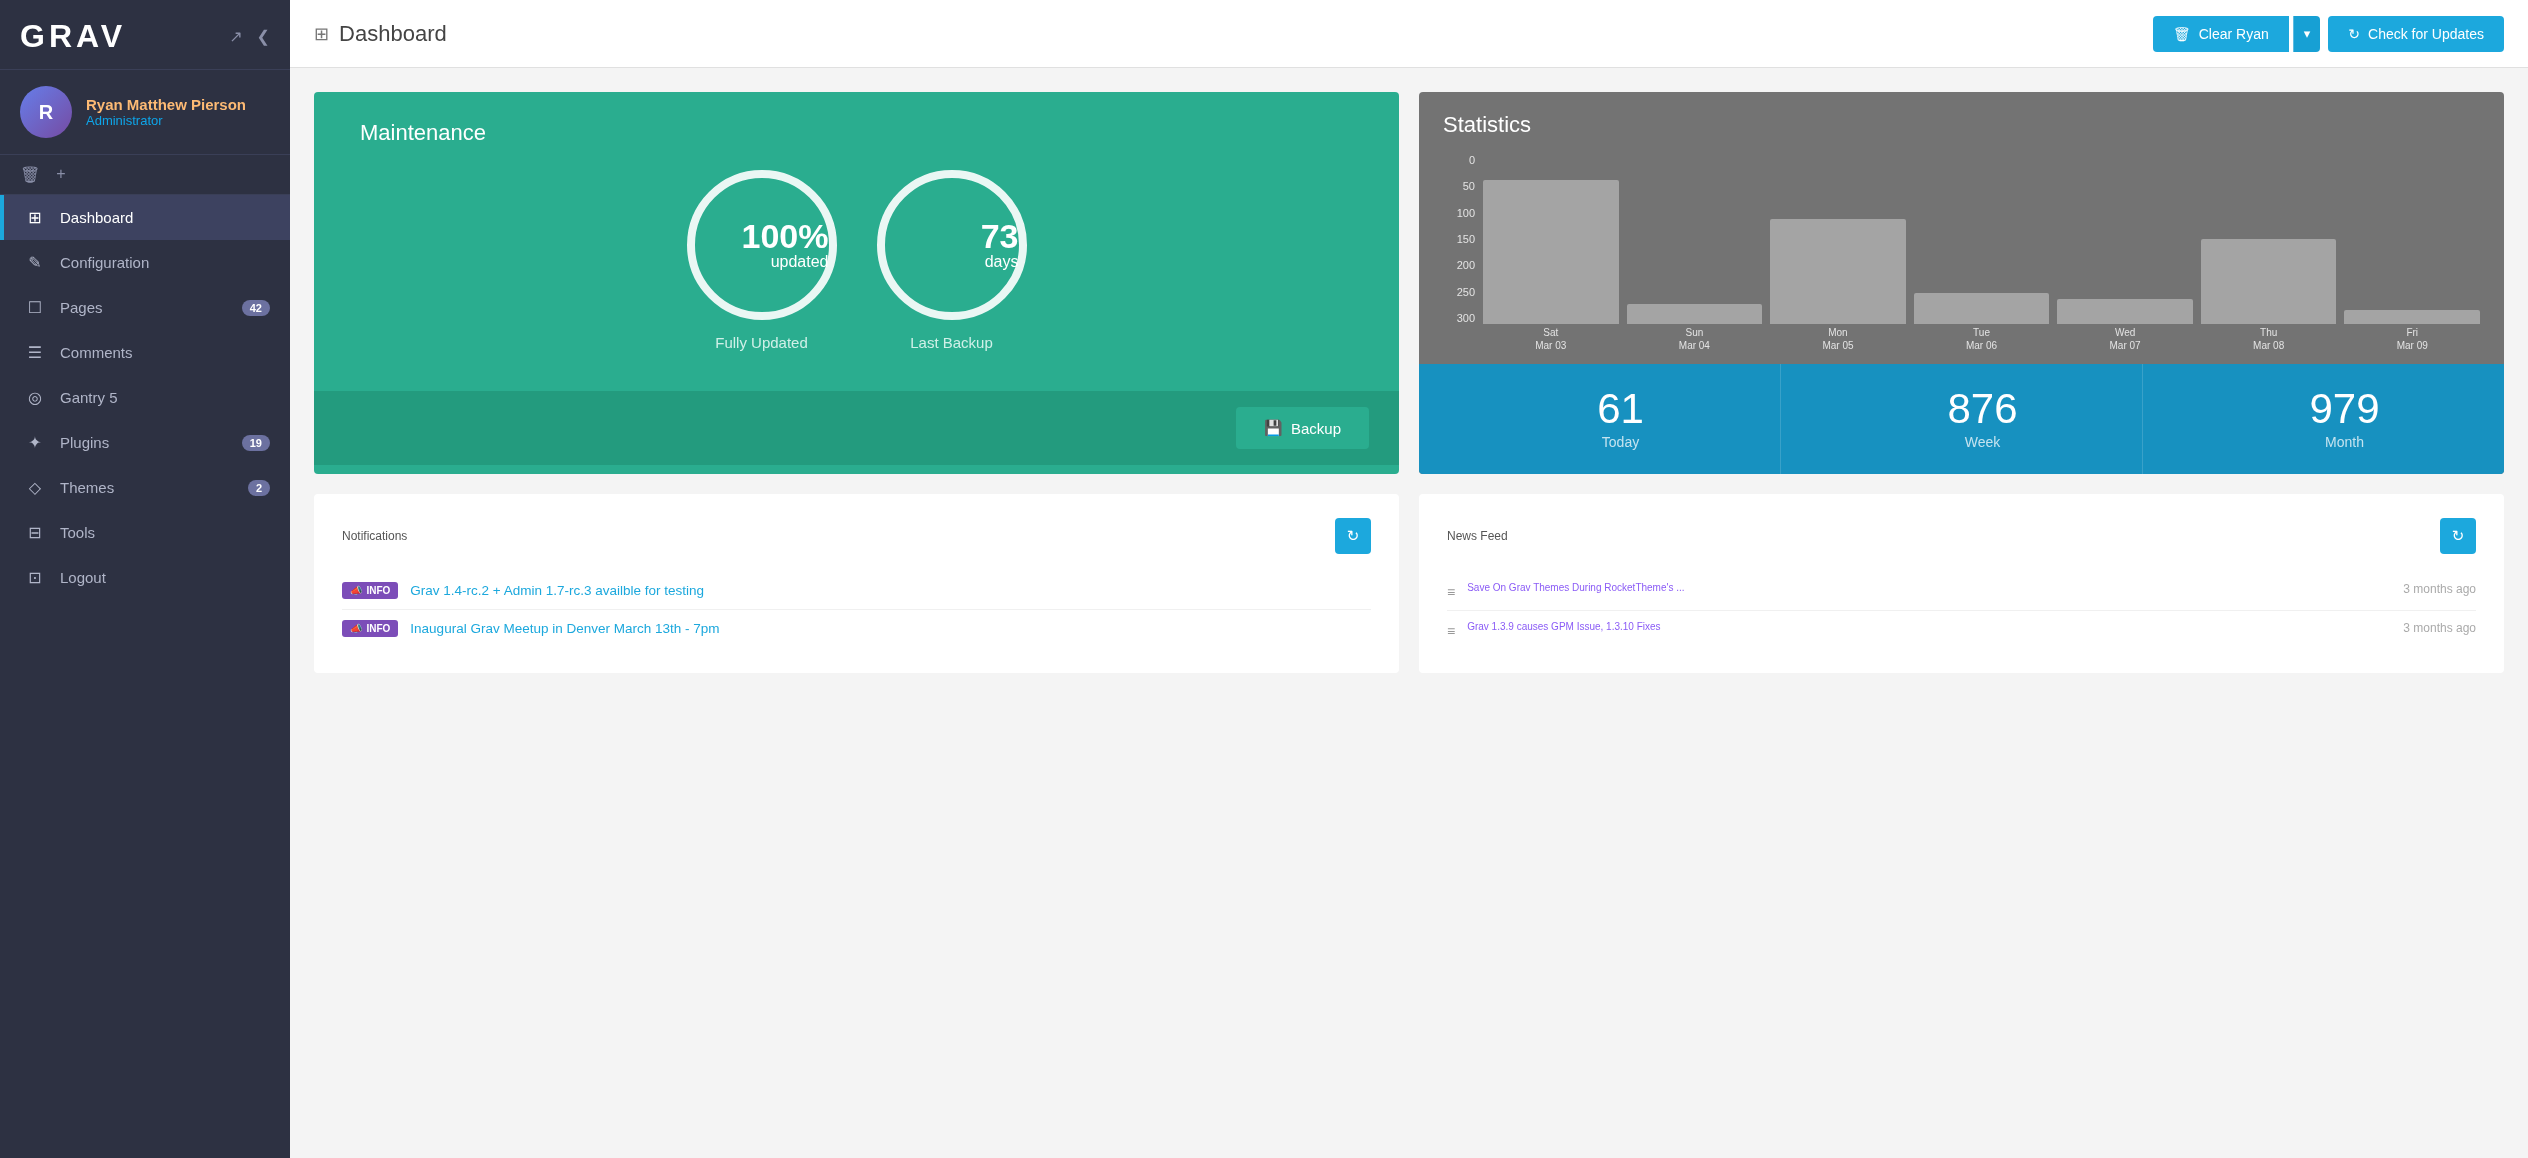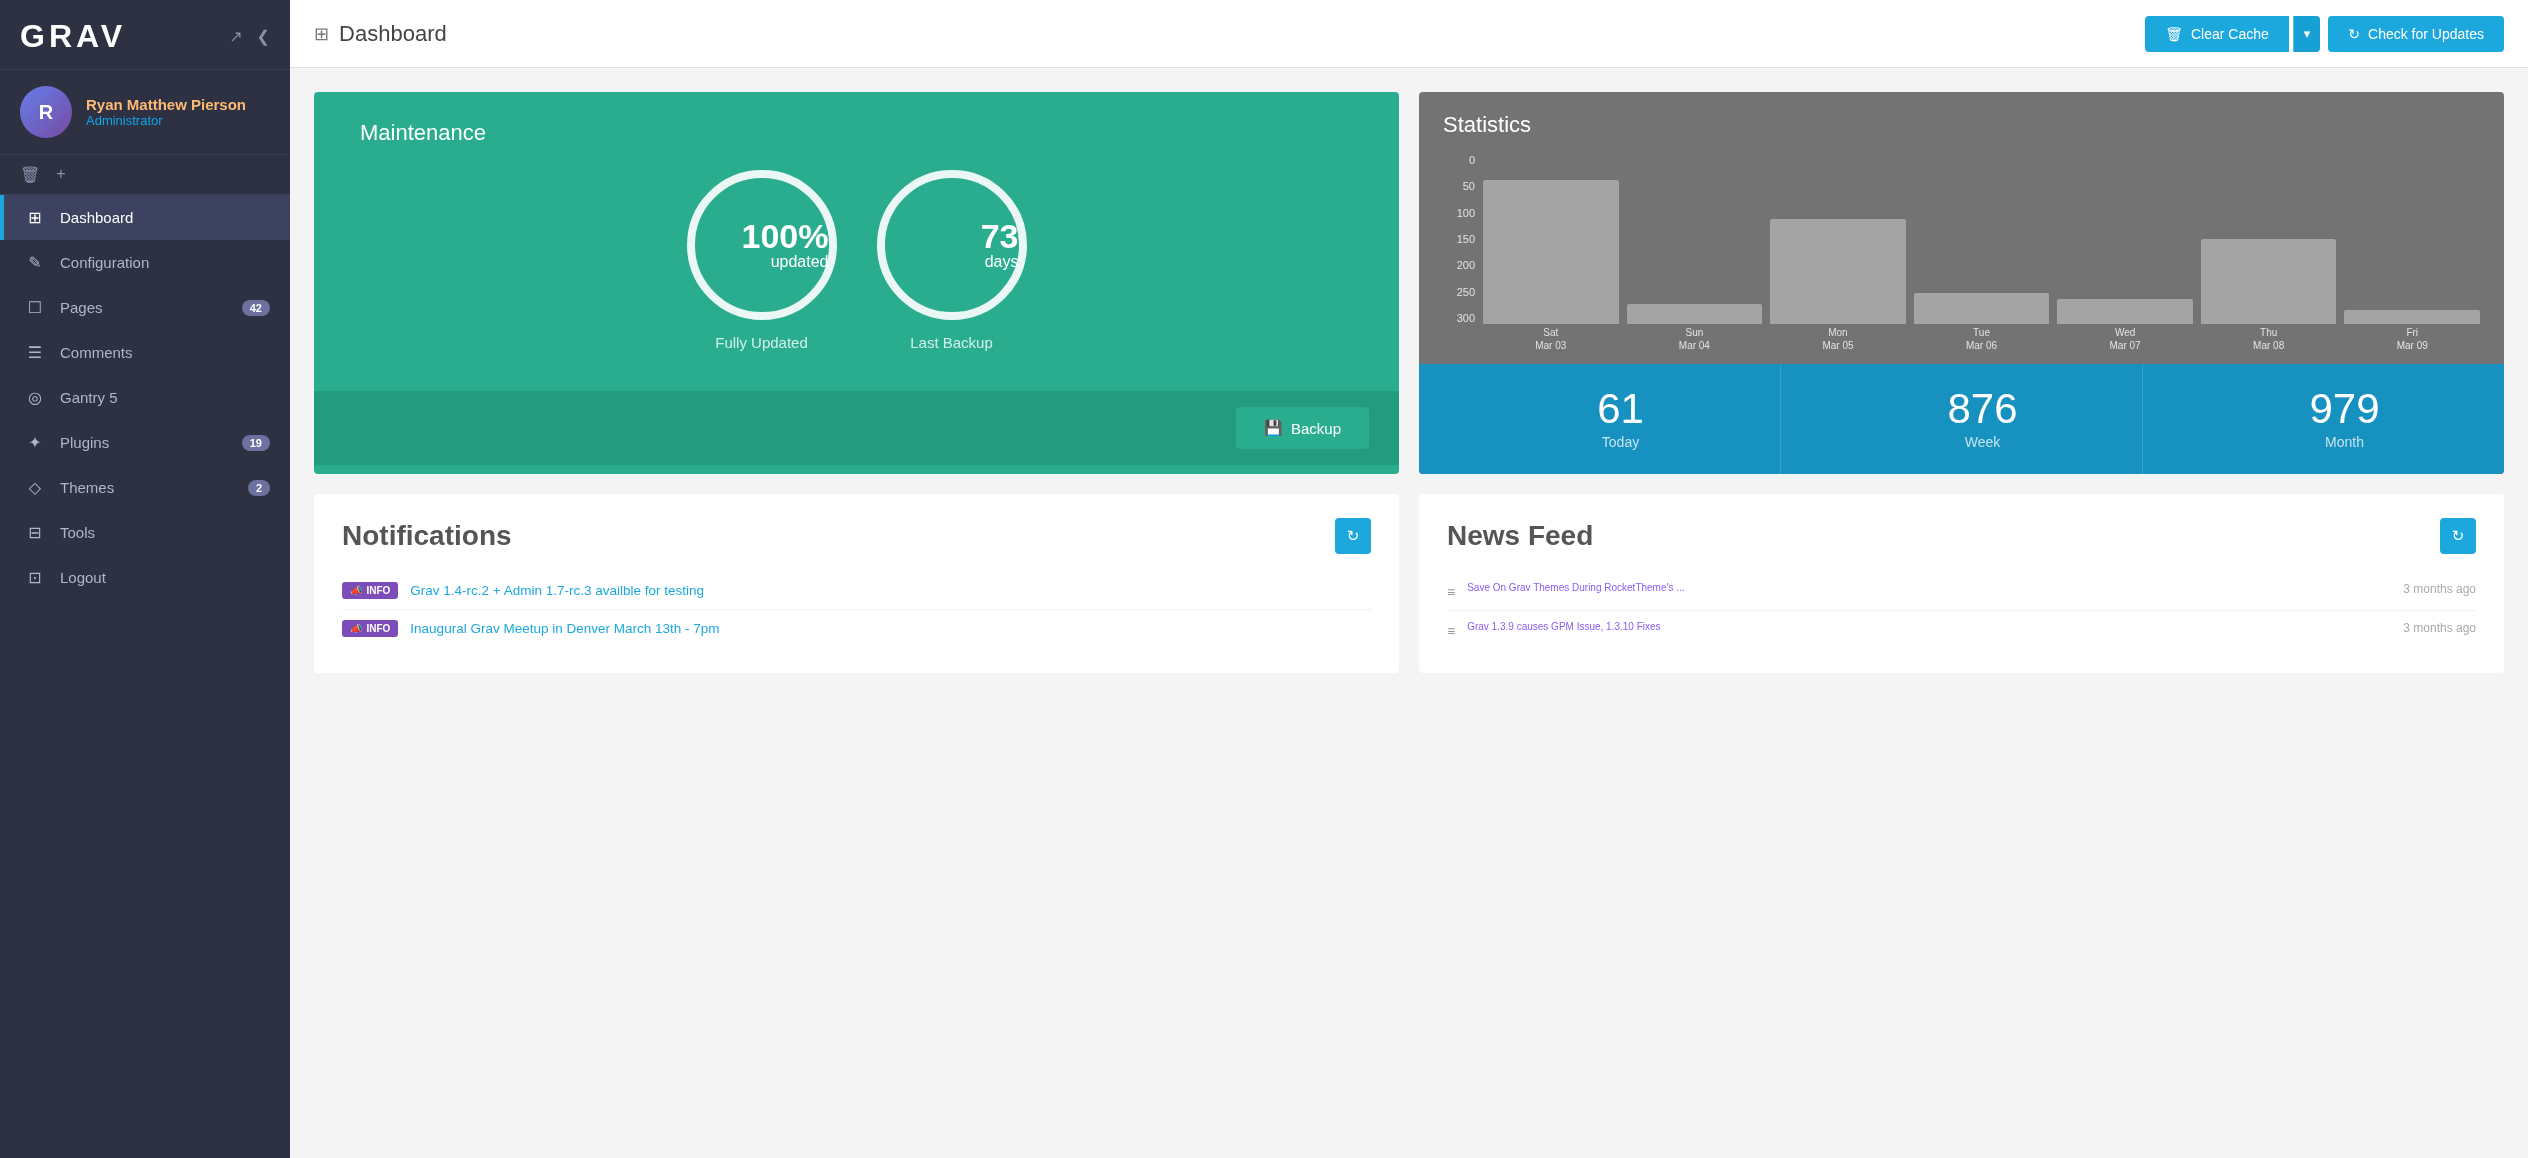"Clear Cache" span { text: Cache -> Ryan }
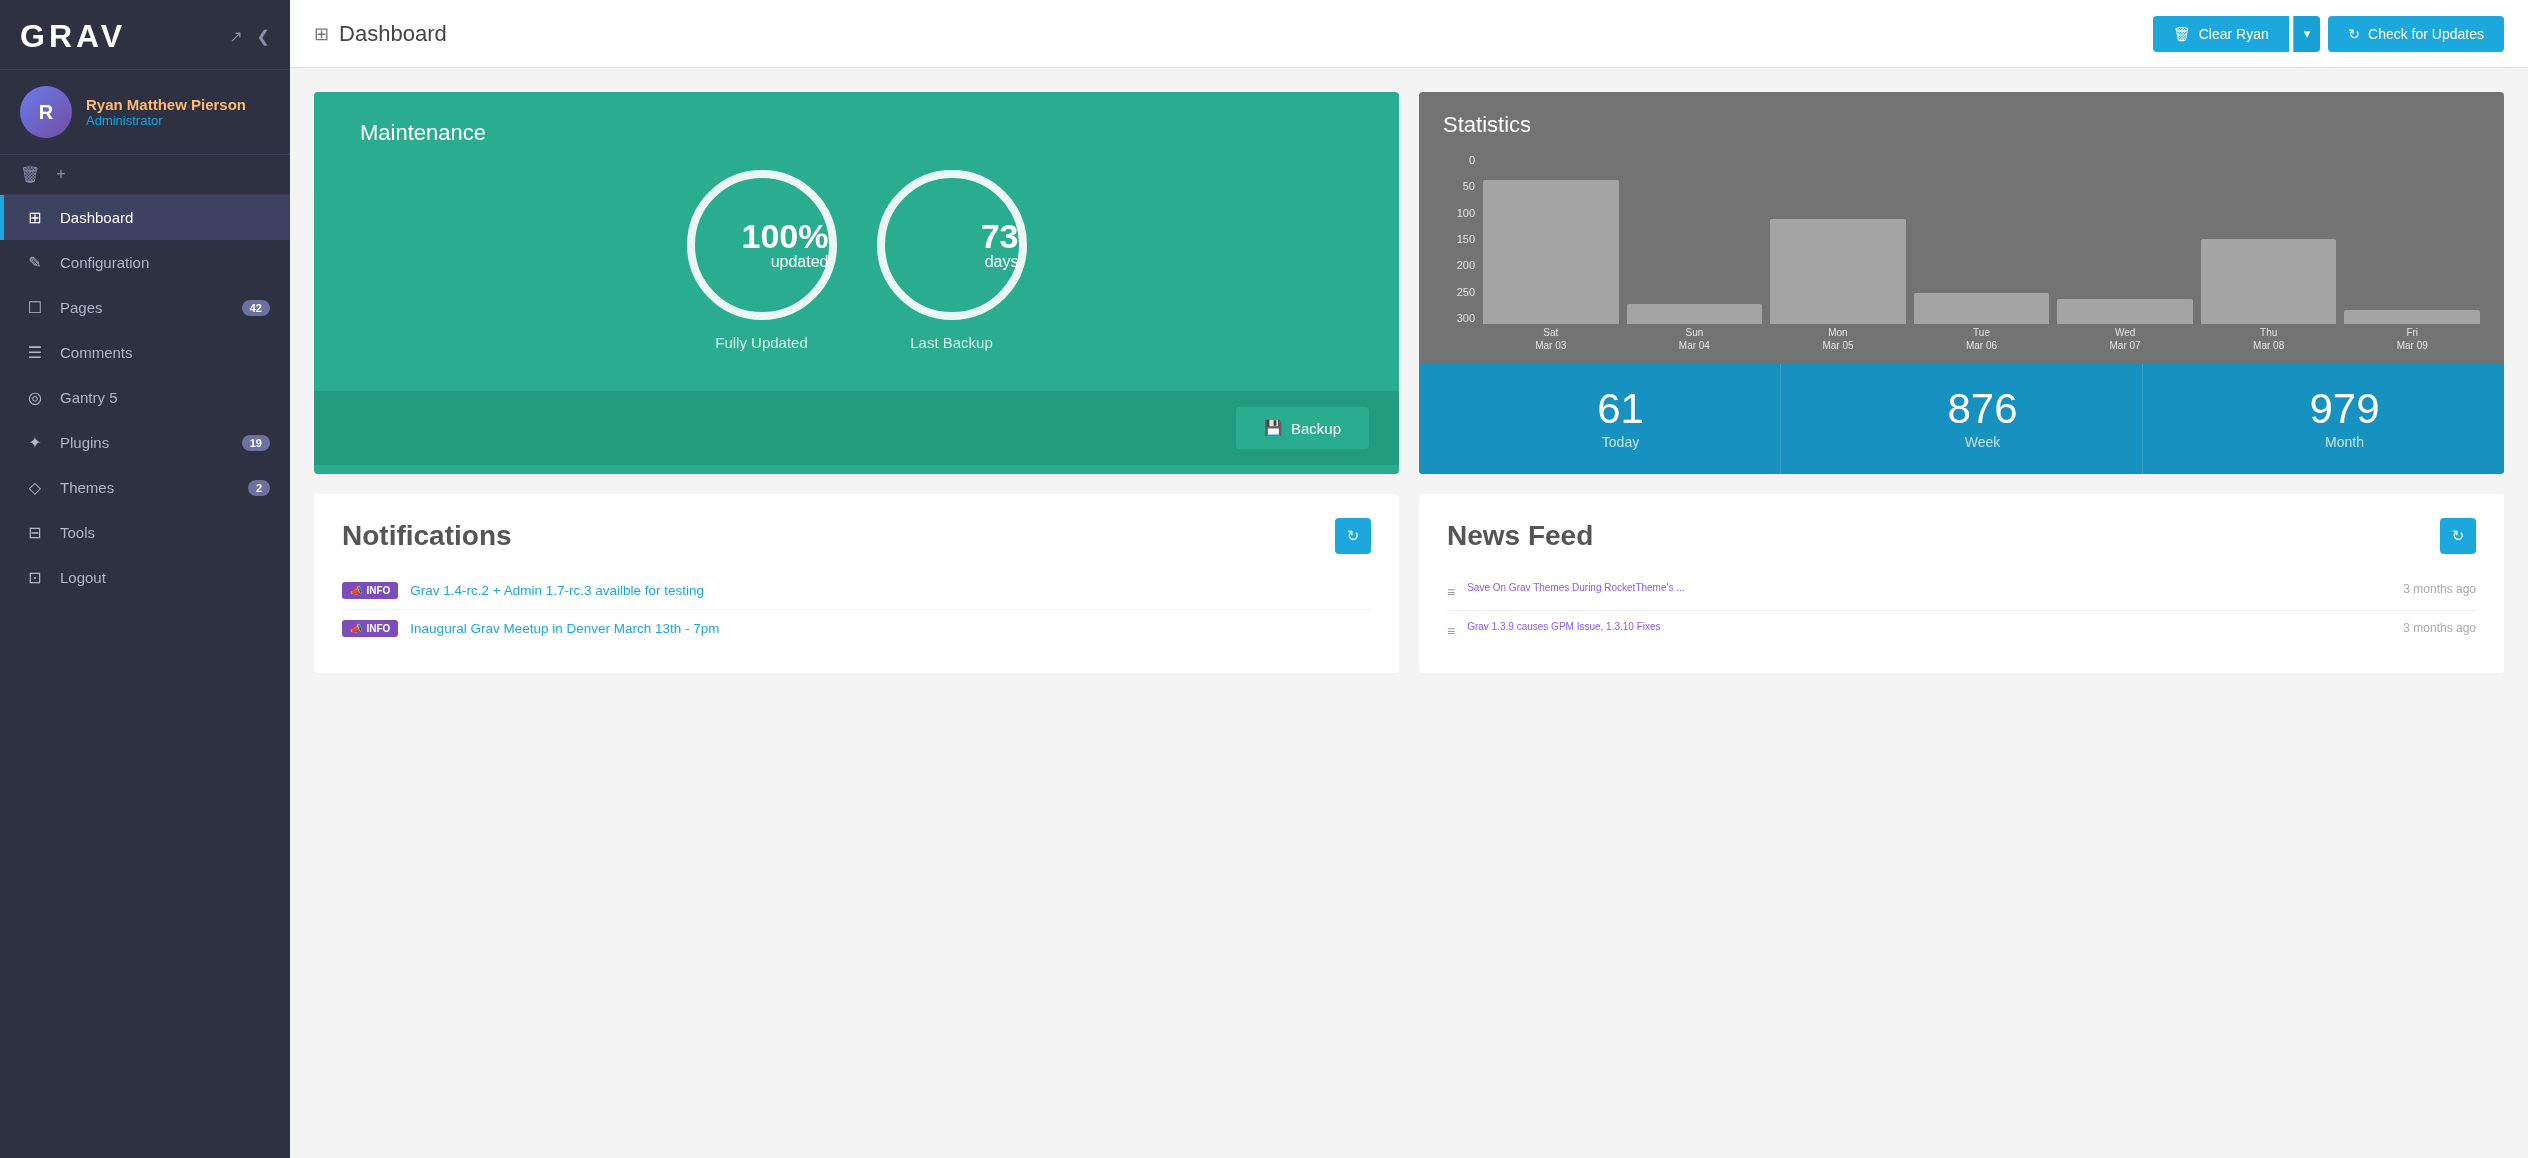"Notifications" .card-title { font-size: 28px -> 12px; font-weight: 700 -> 400 }
